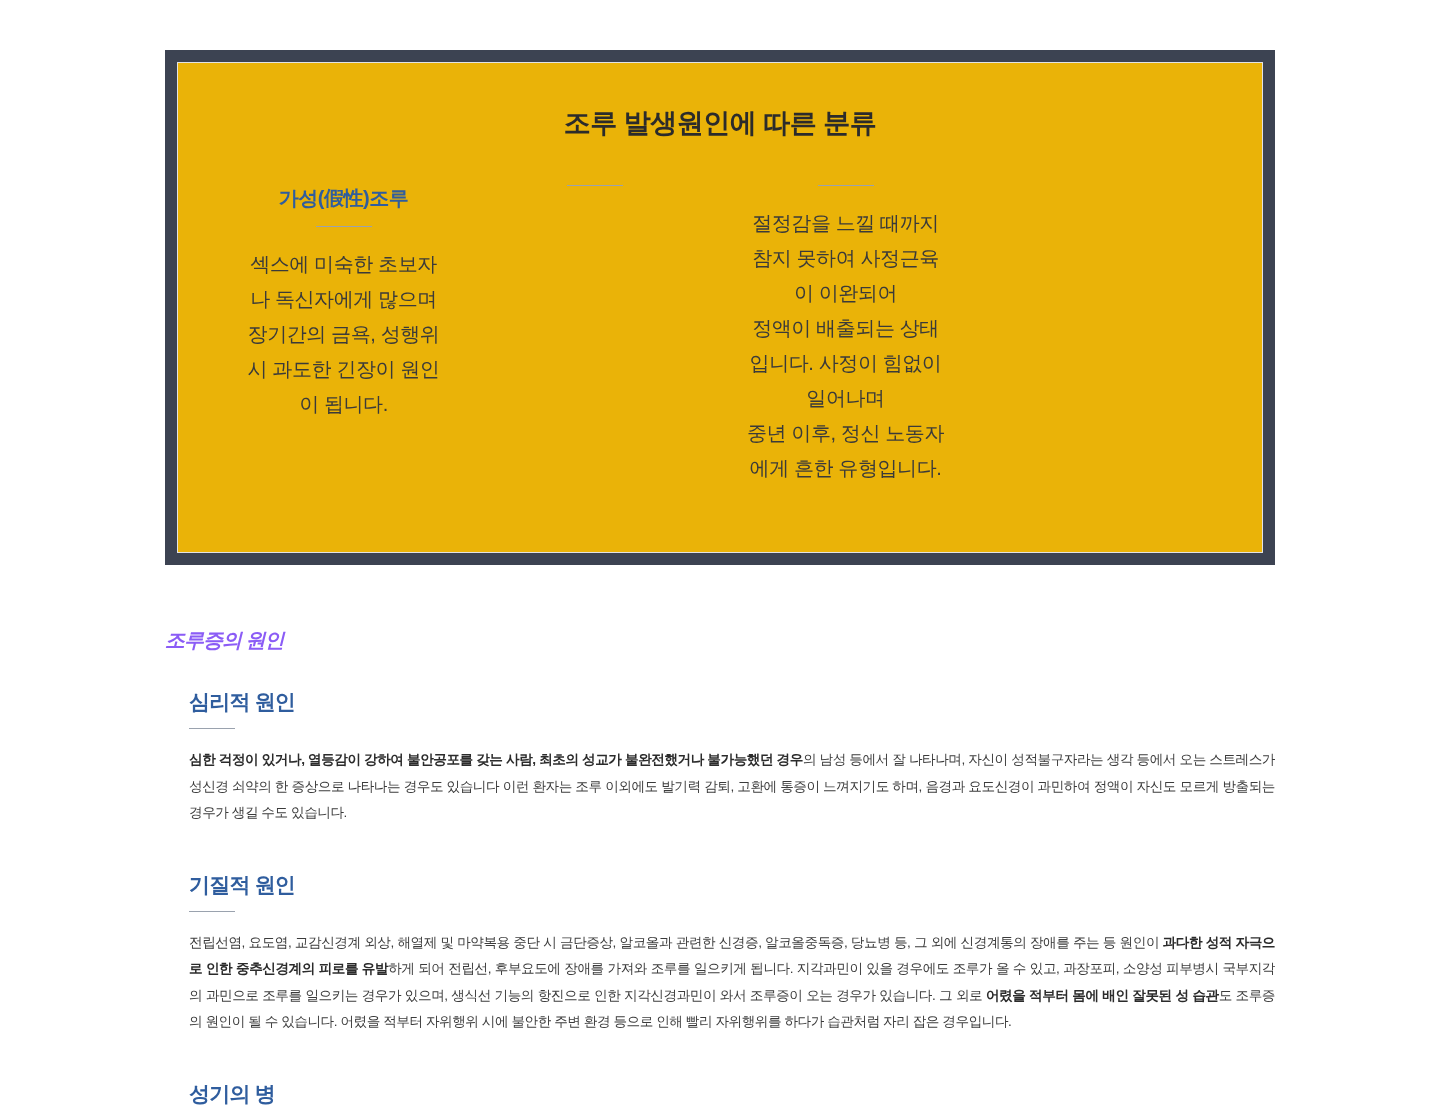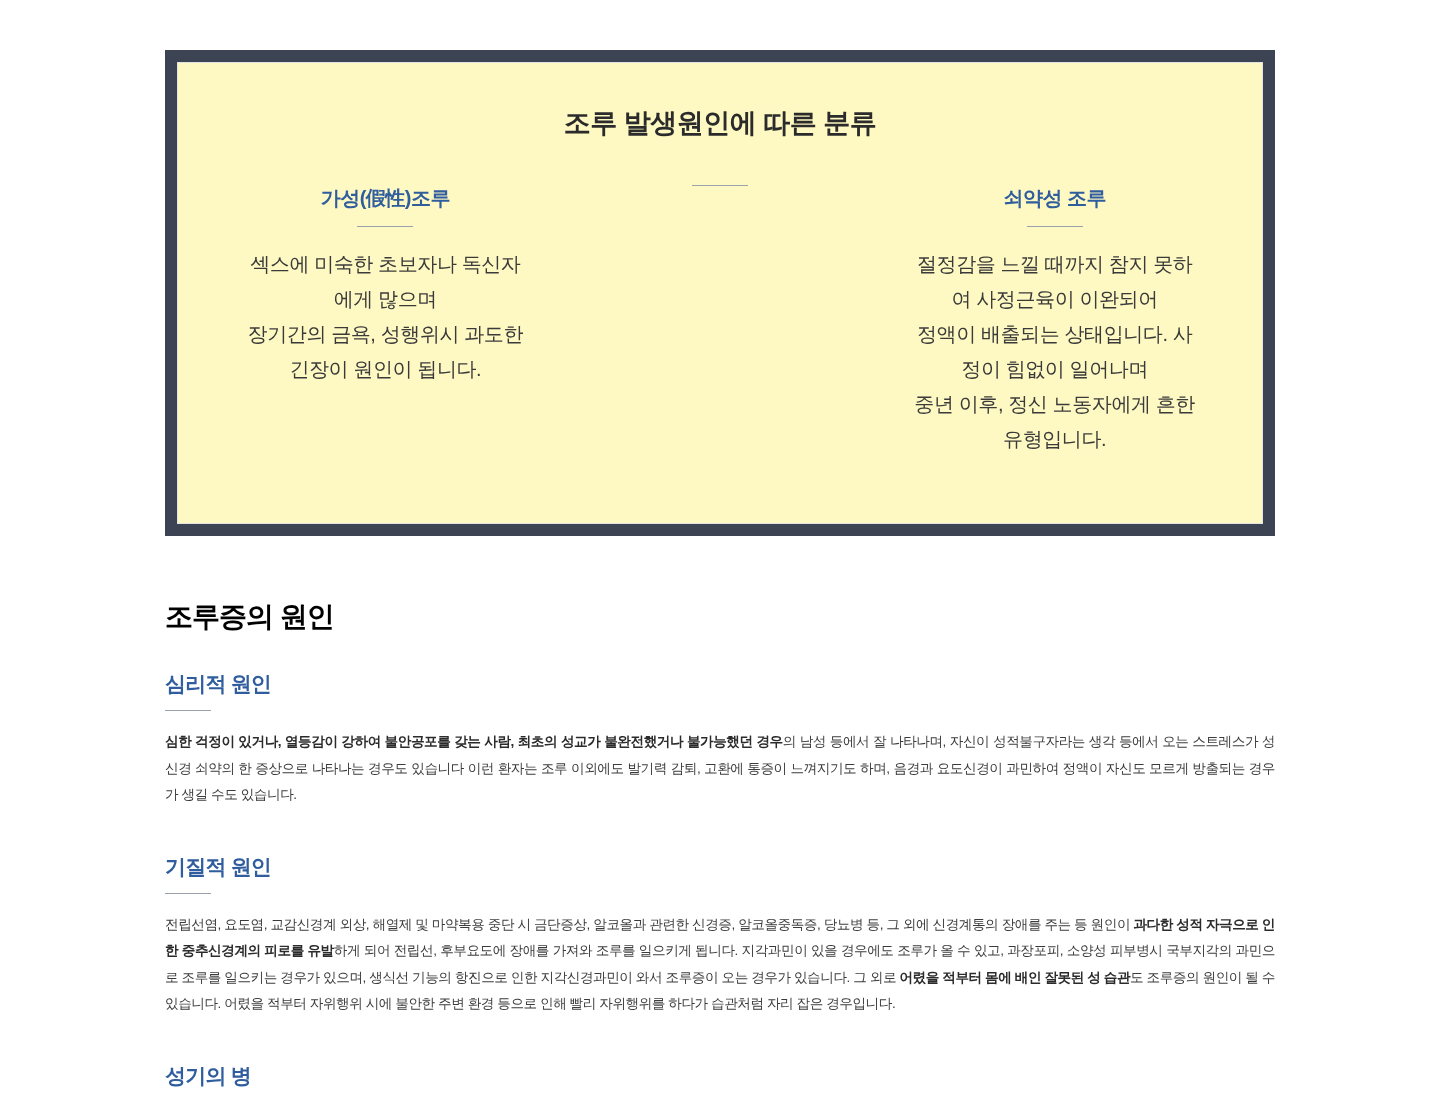"조루 발생원인에 따른 분류" .card-wrap { background: #fef9c3 -> #eab308 }
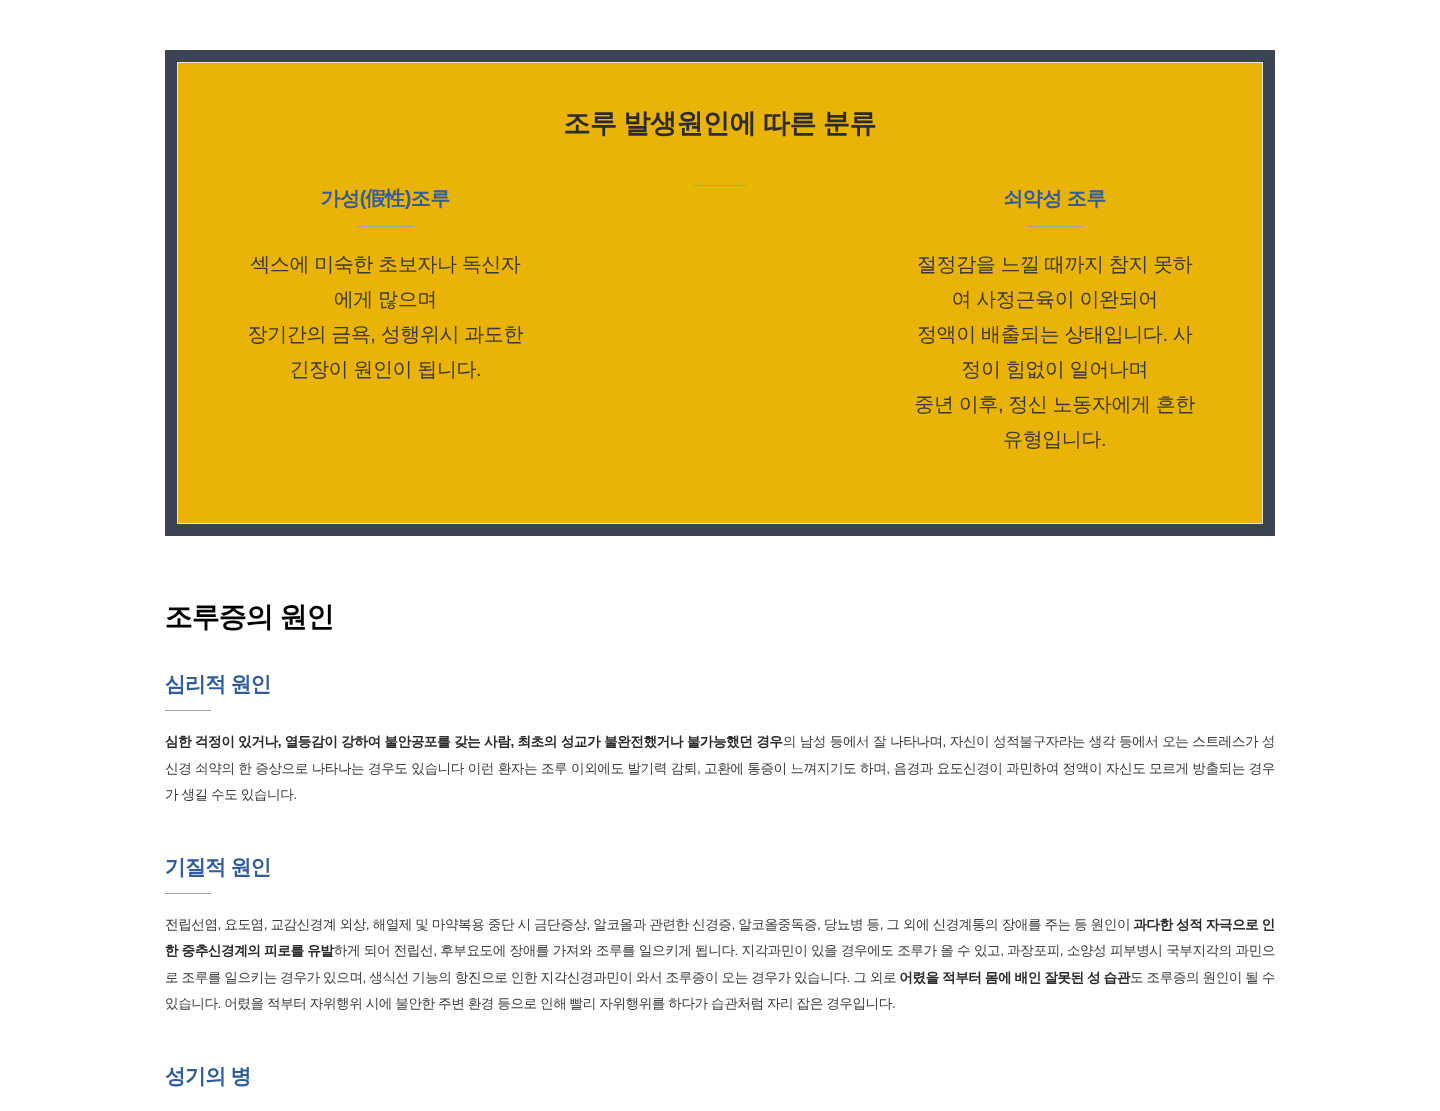"가성(假性)조루" .grid { grid-template-columns: 1fr 1fr 1fr -> 1fr 1fr 1fr 1fr }
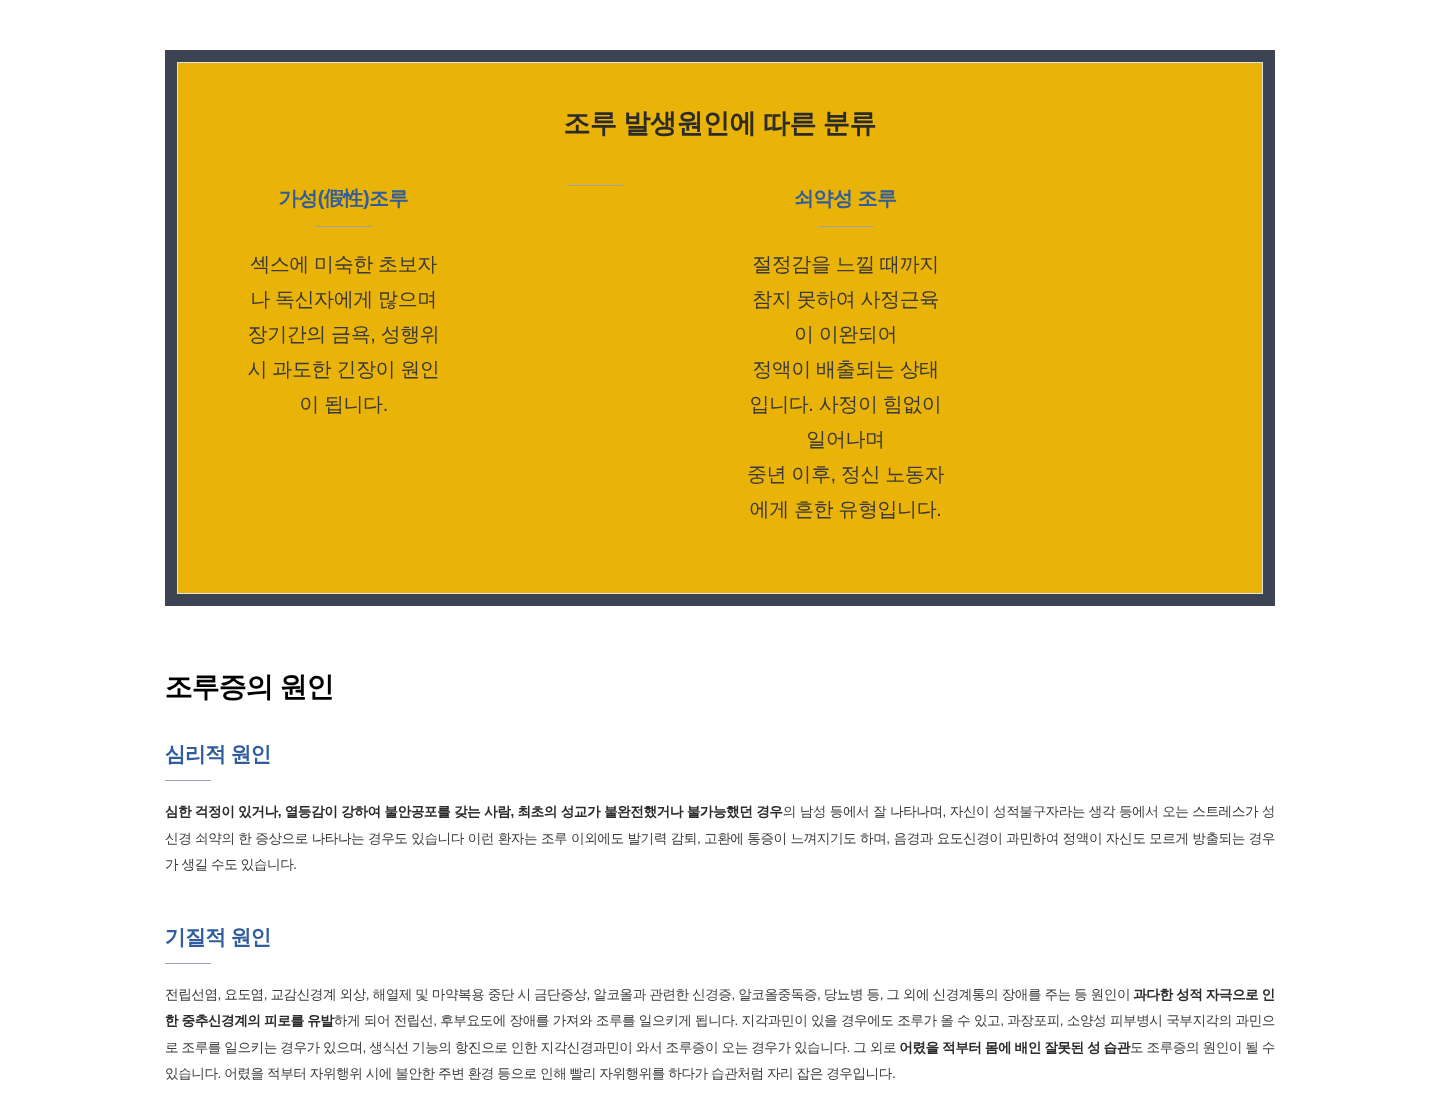"쇠약성 조루" h3.cell-title { html: <h3>쇠약성 조루</h3> -> none }
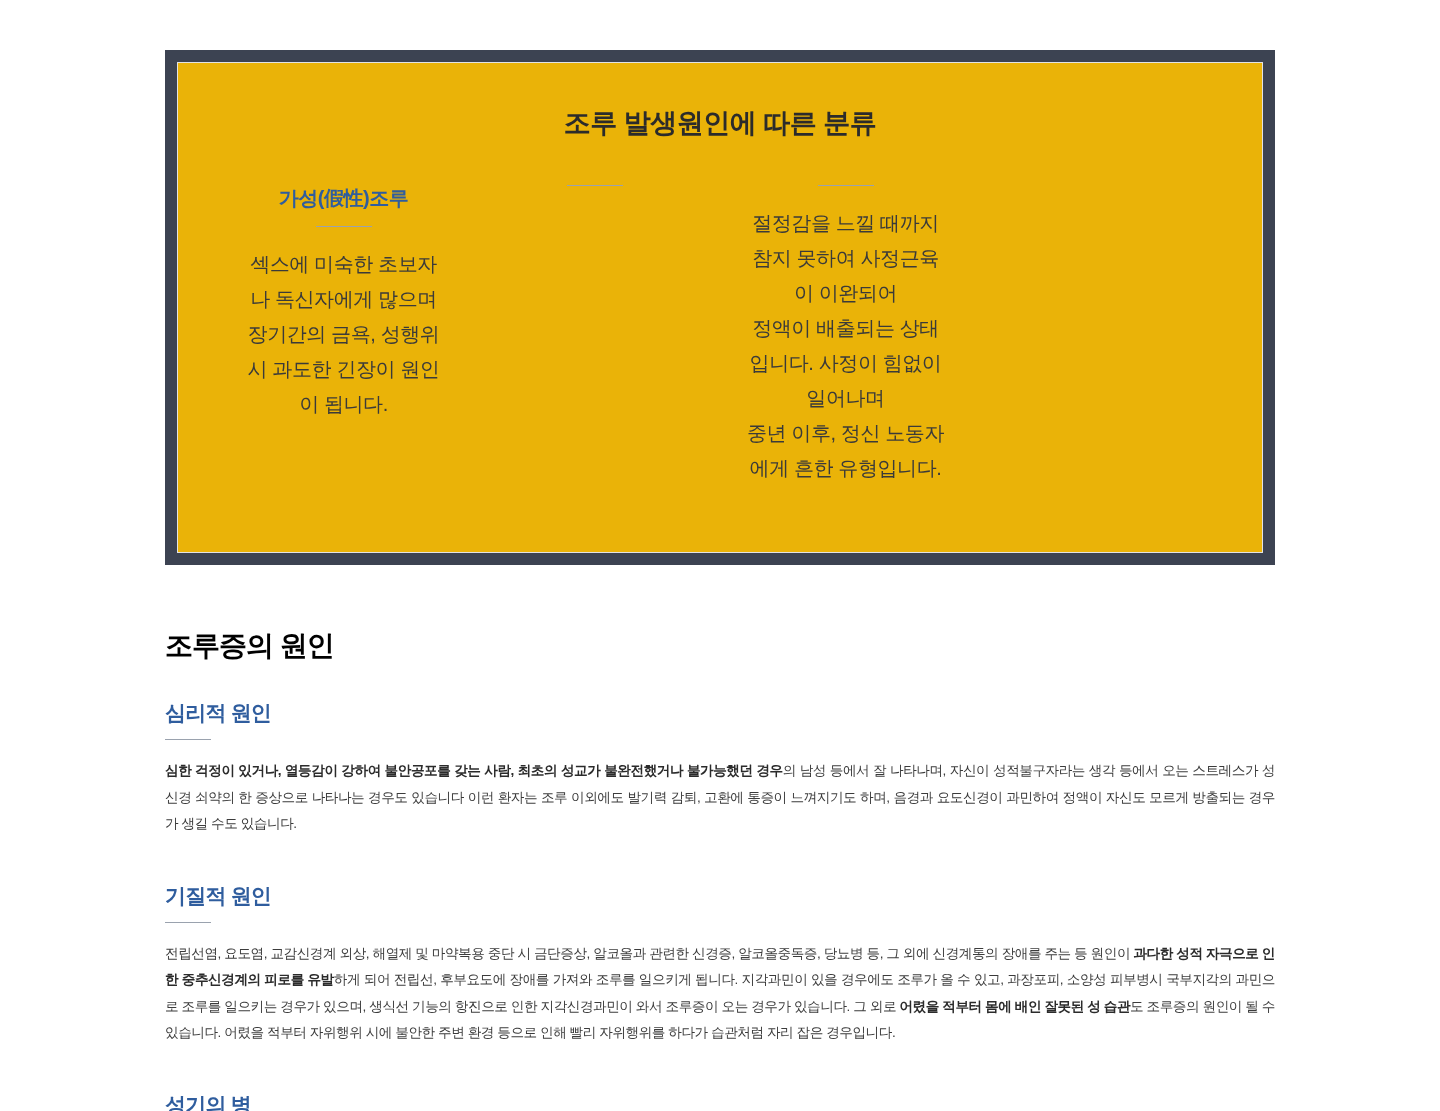"조루증의 원인" .article-title { color: #000000 -> #8b5cf6; font-size: 28px -> 20px; font-style: none -> italic }
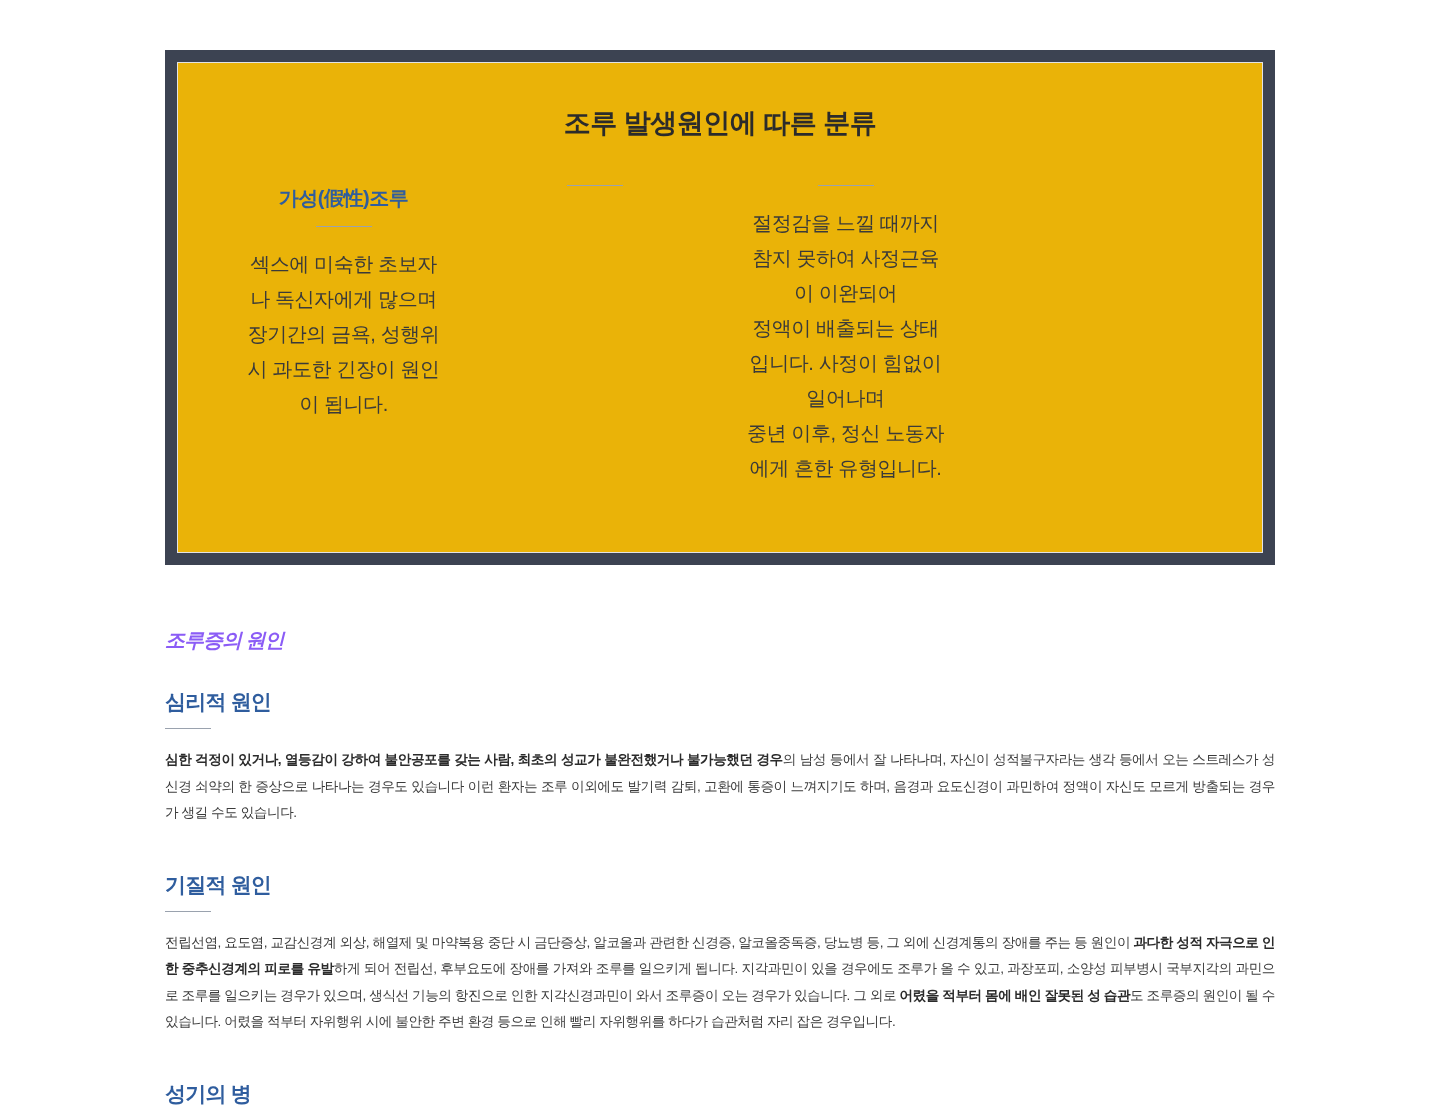"심리적 원인" .section { margin-left: none -> 24px }
